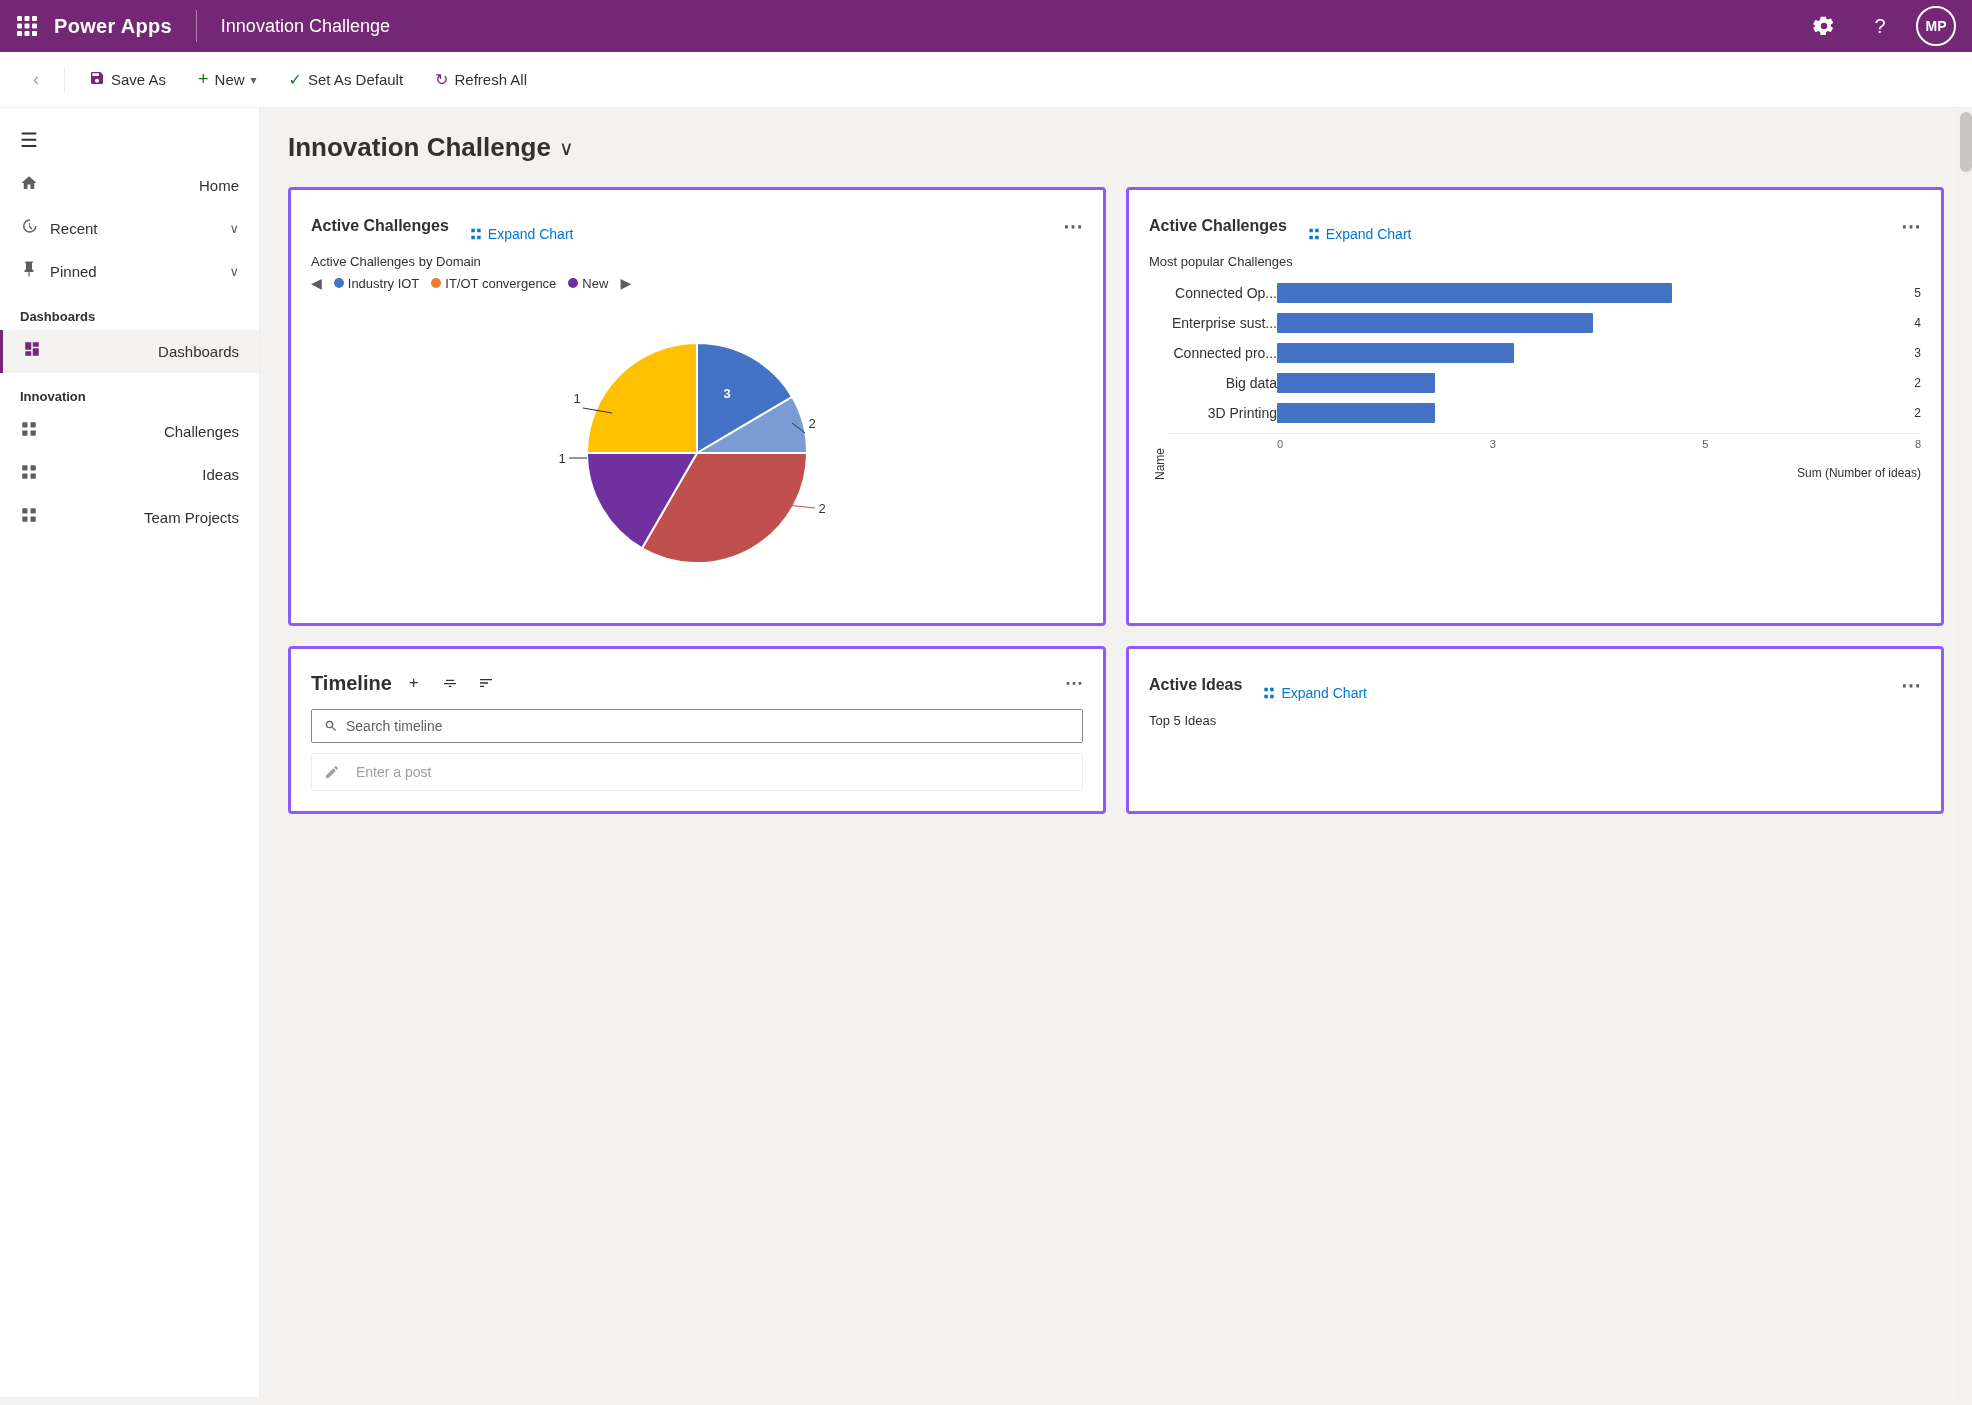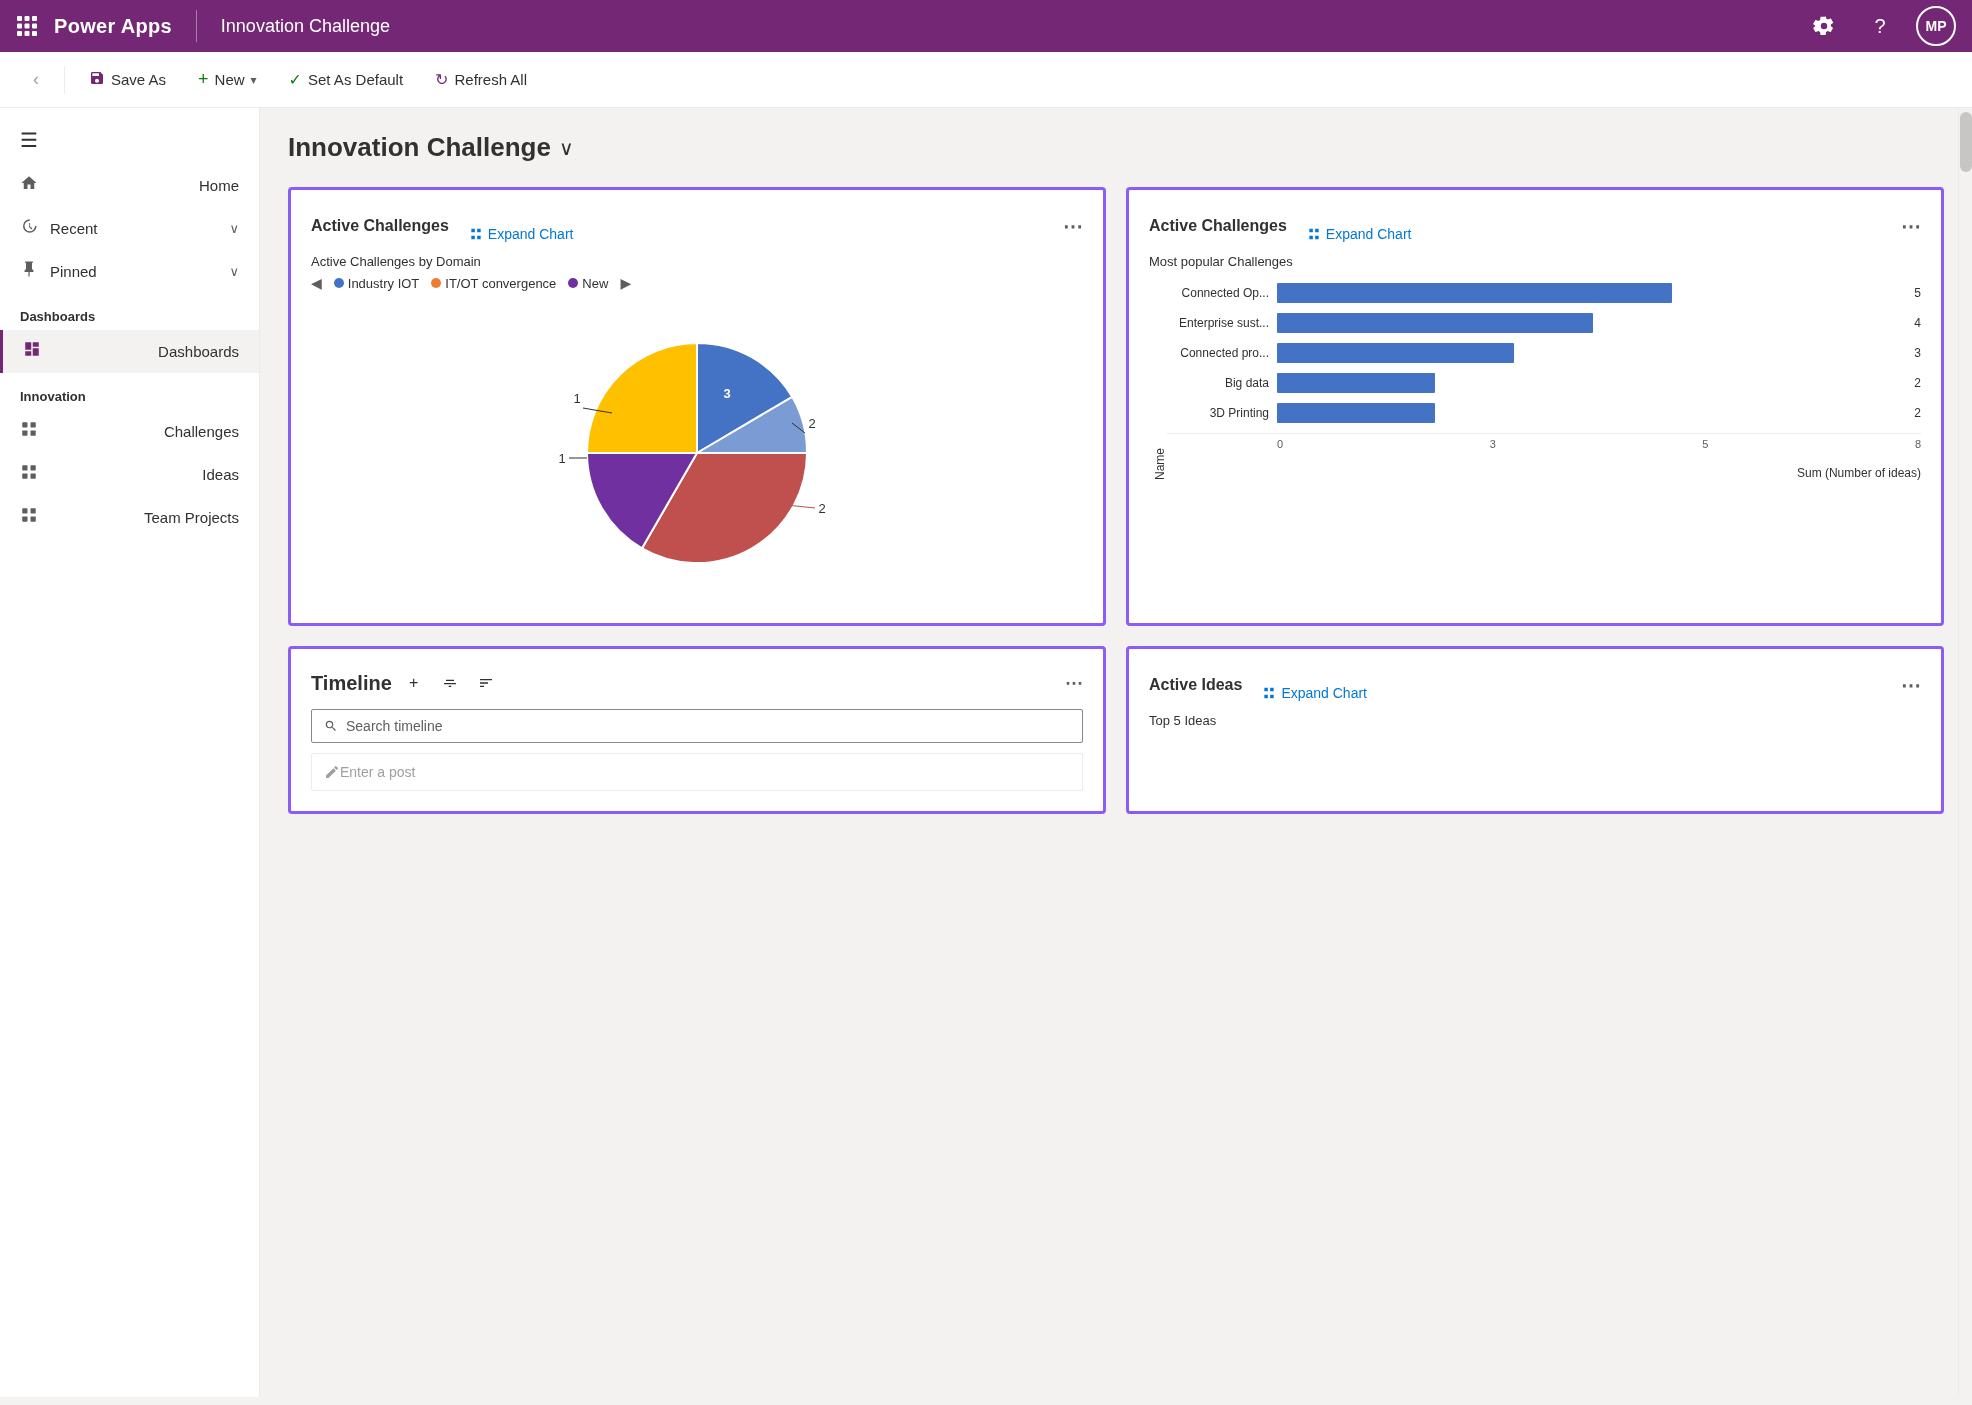"Connected Op..." .bar-label { font-size: 12px -> 14px; padding-right: 8px -> 0 }
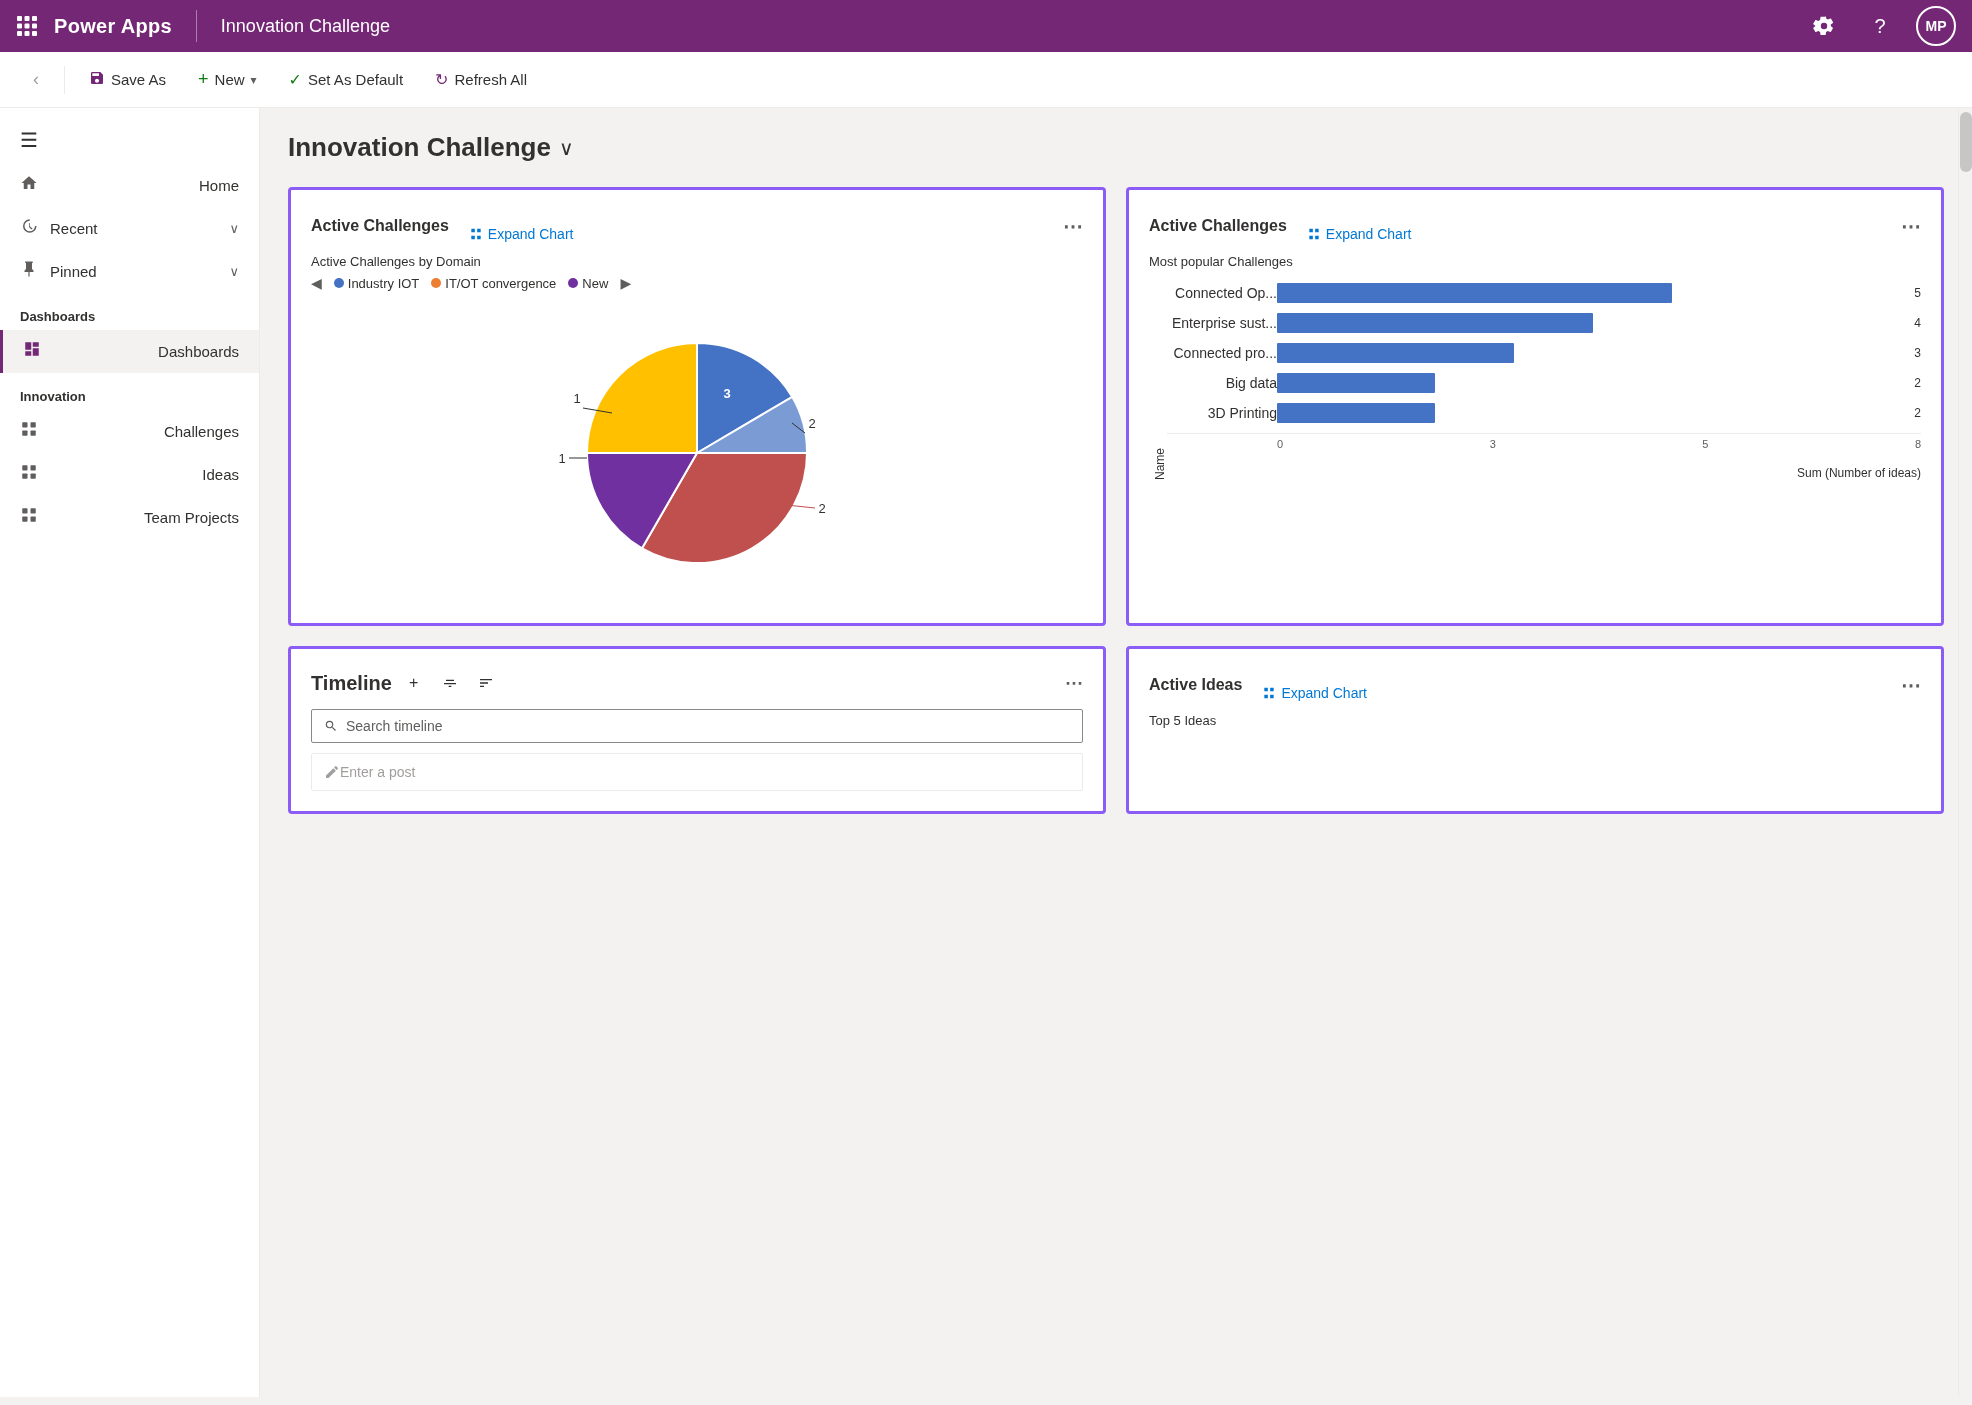"Enter a post" .post-input-area { gap: 0 -> 16px }
